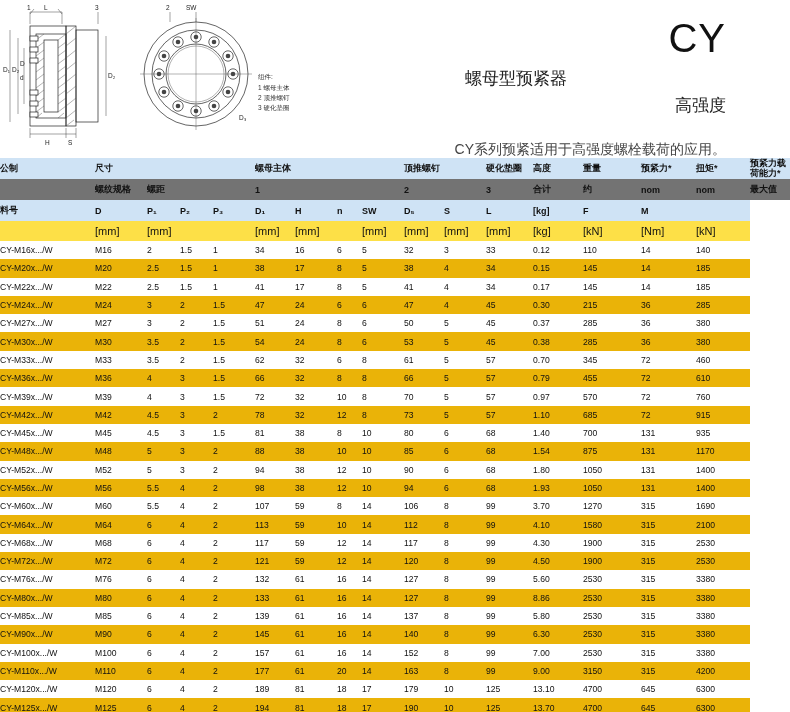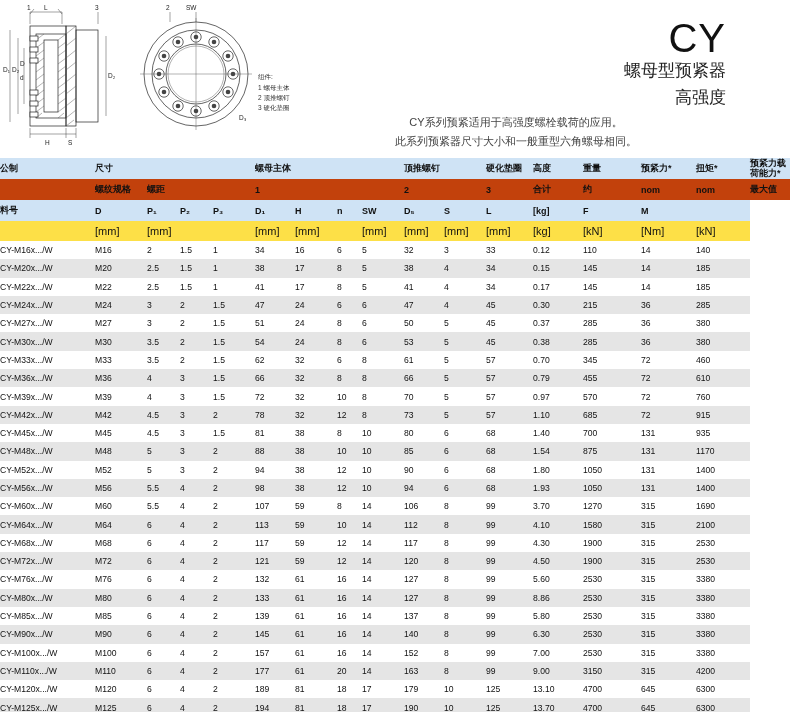"螺母型预紧器" .cy-sub1 { margin-top: 1px -> 9px; text-align: none -> center }
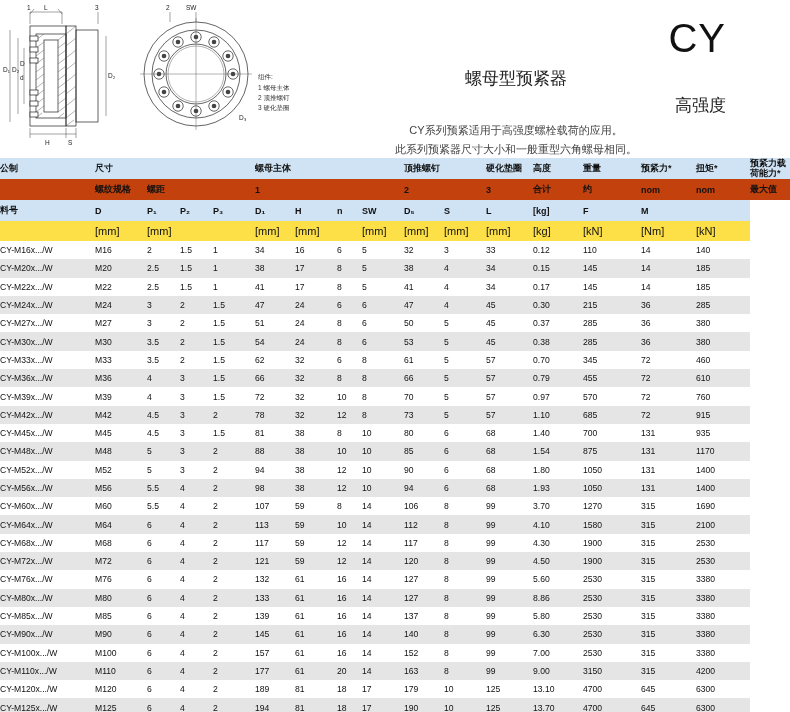"CY系列预紧适用于高强度螺栓载荷的应用。" .cy-desc { font-size: 11px -> 14px; margin-top: 4px -> 21px; text-align: center -> none }
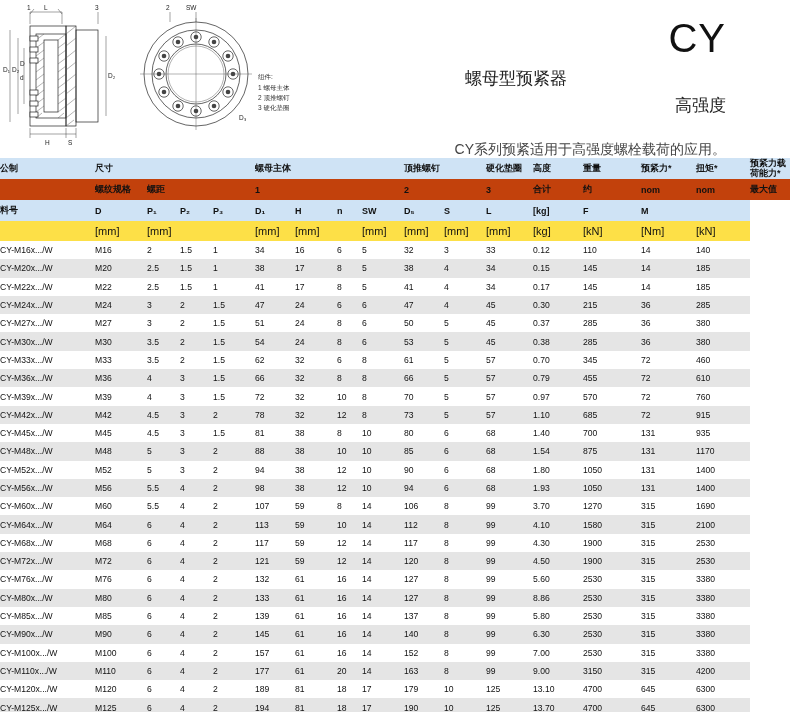"螺纹规格" .hdr-band.alt { background: #c2410c -> #737373 }
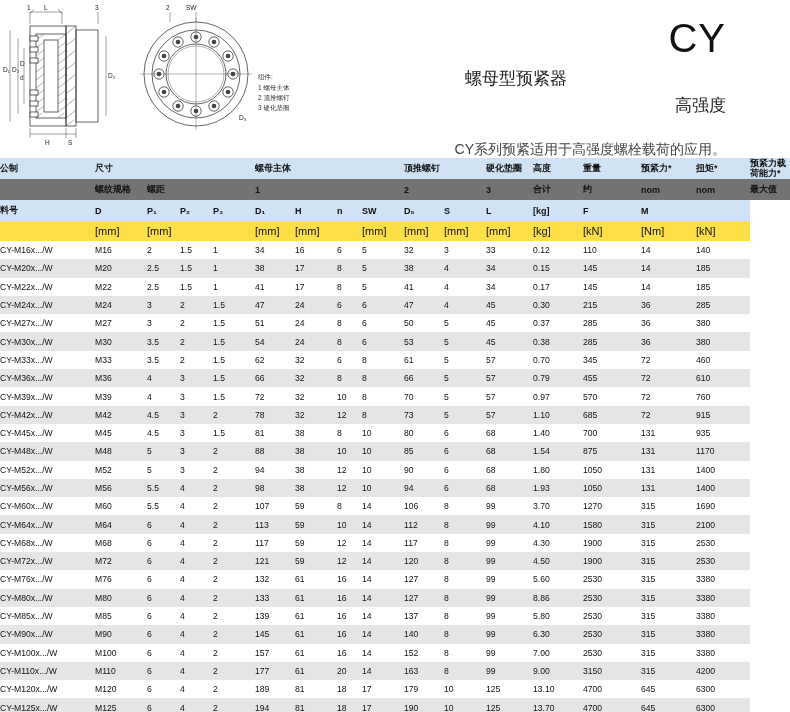"CY-M20x.../W" .drow.even { background: #e5e5e5 -> #eab308 }
